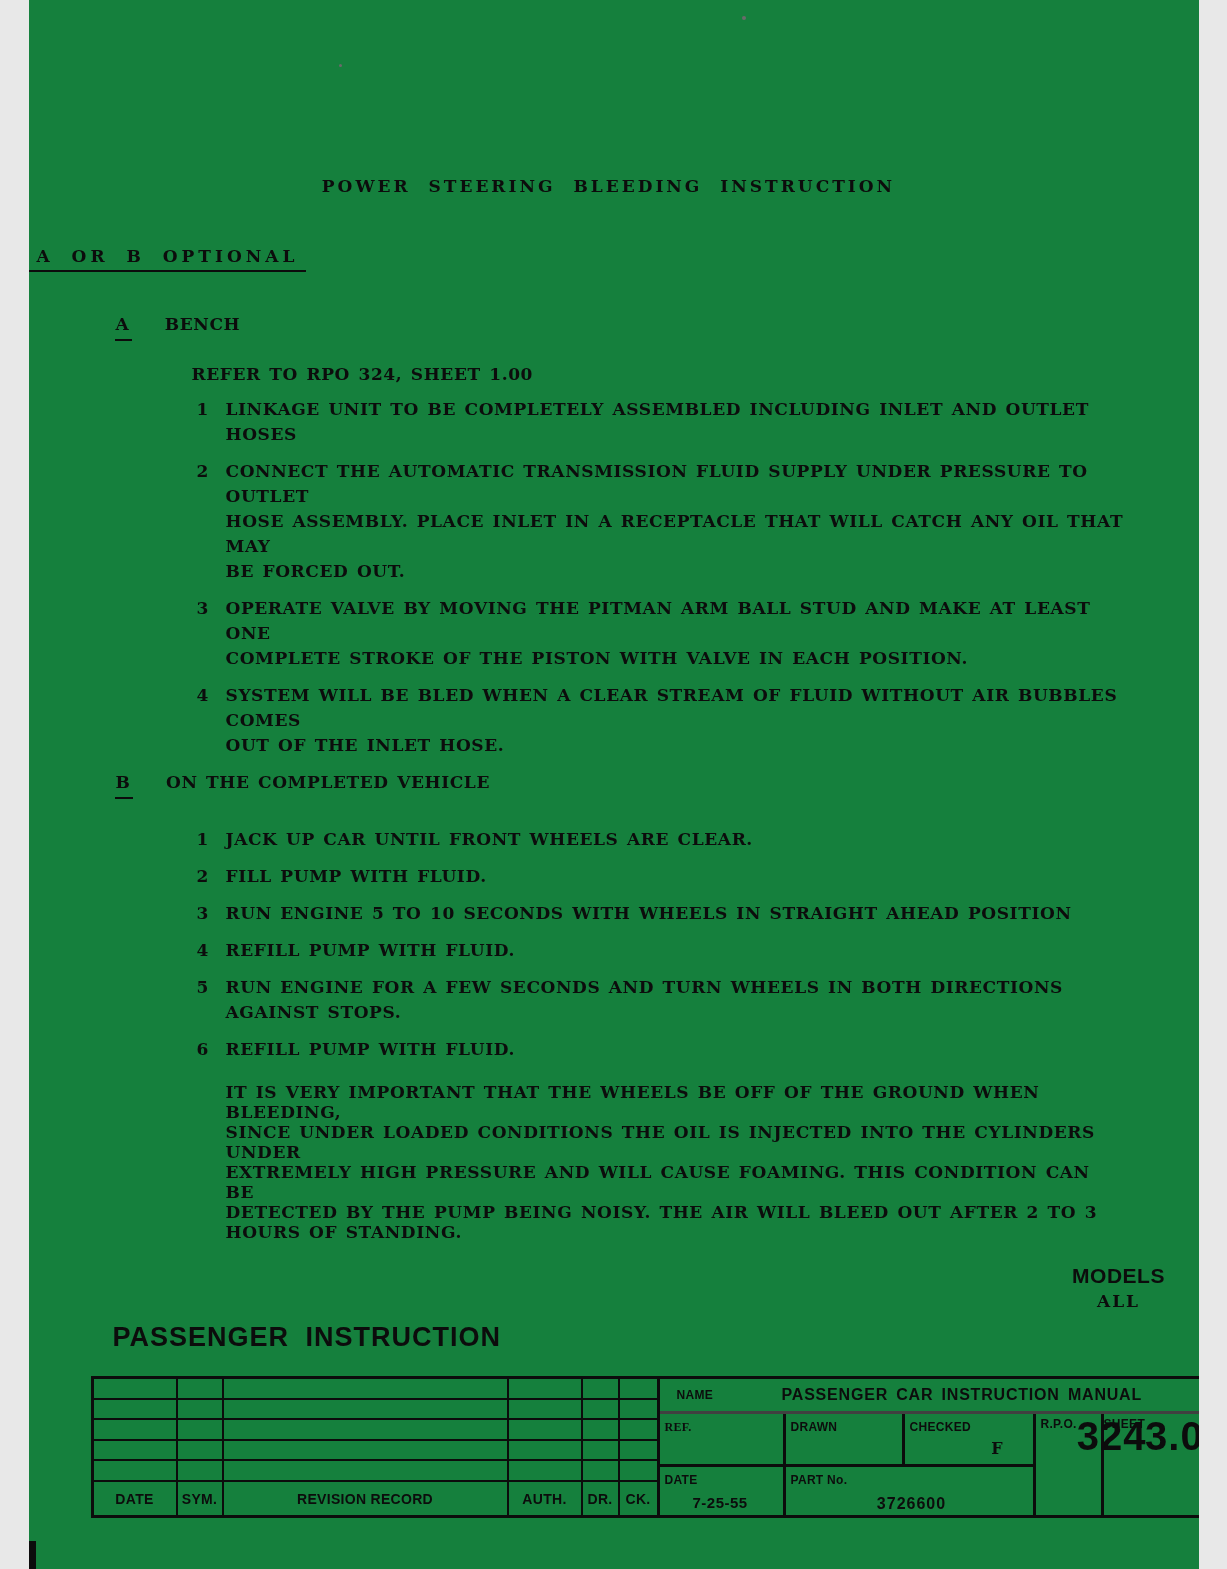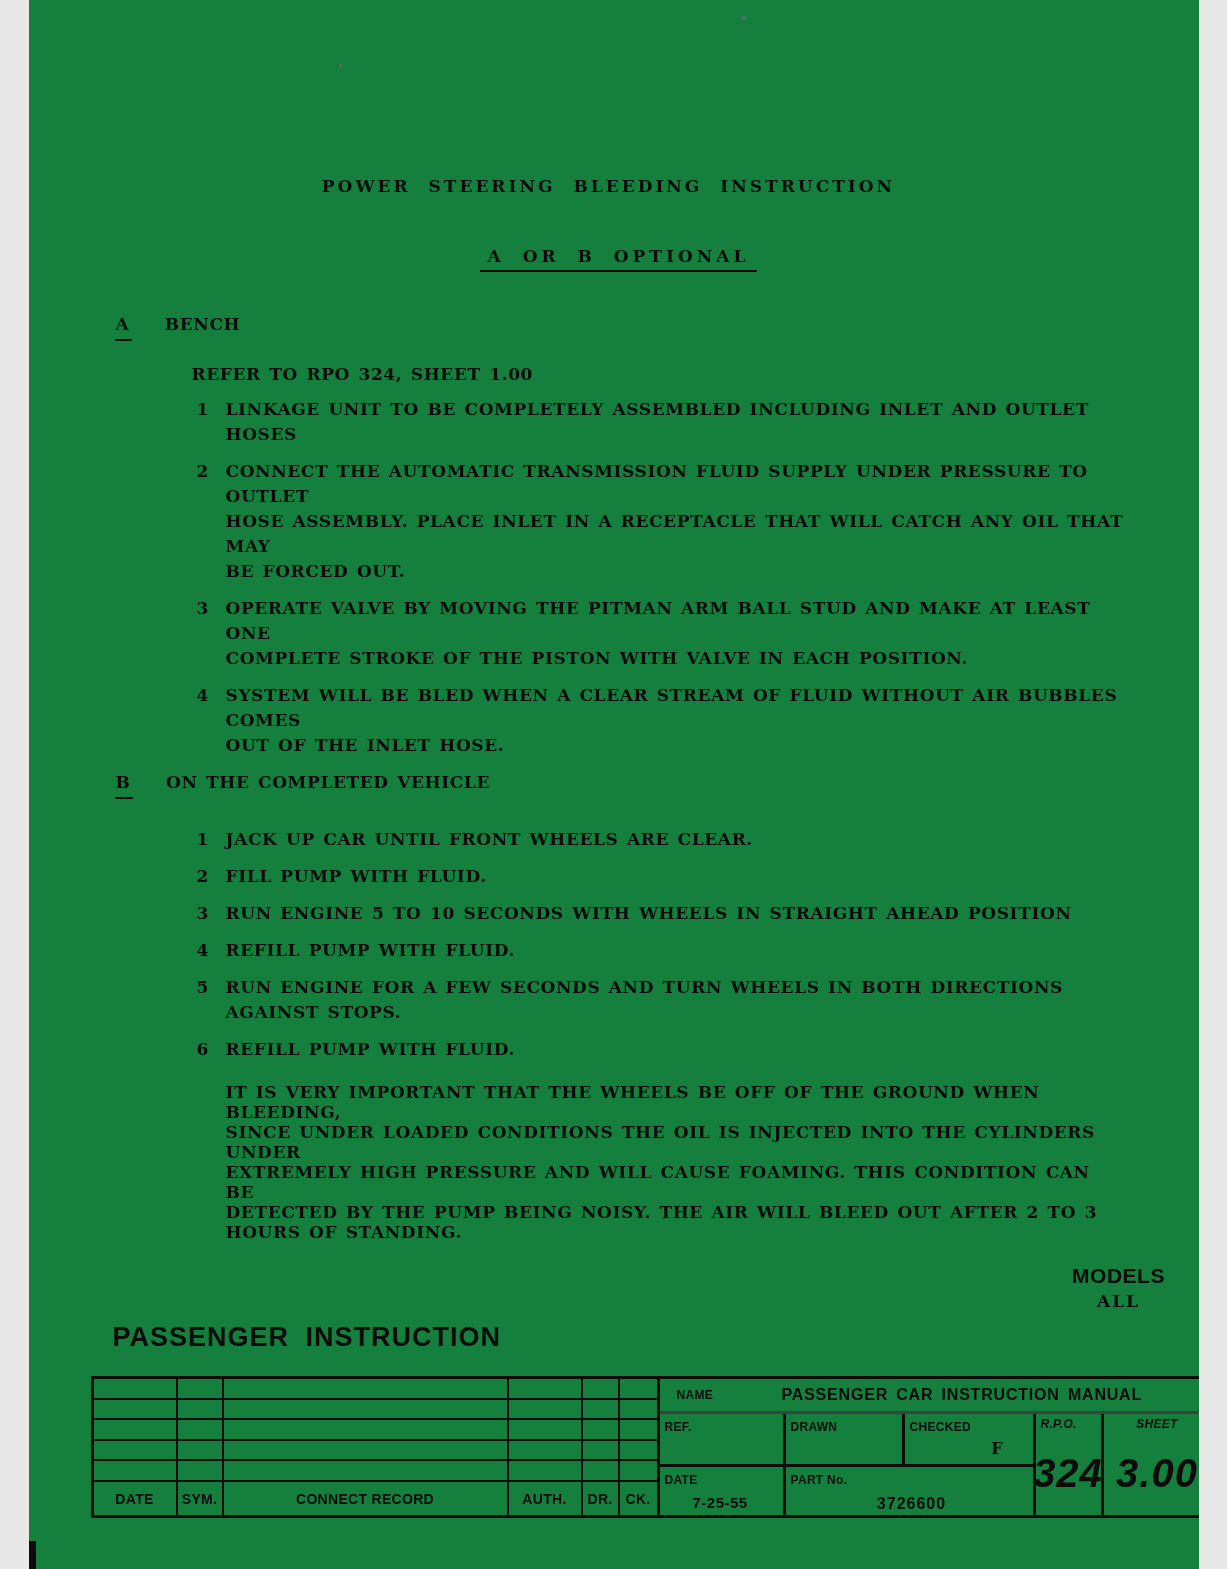"A OR B OPTIONAL" .subtitle-wrap { text-align: center -> left }
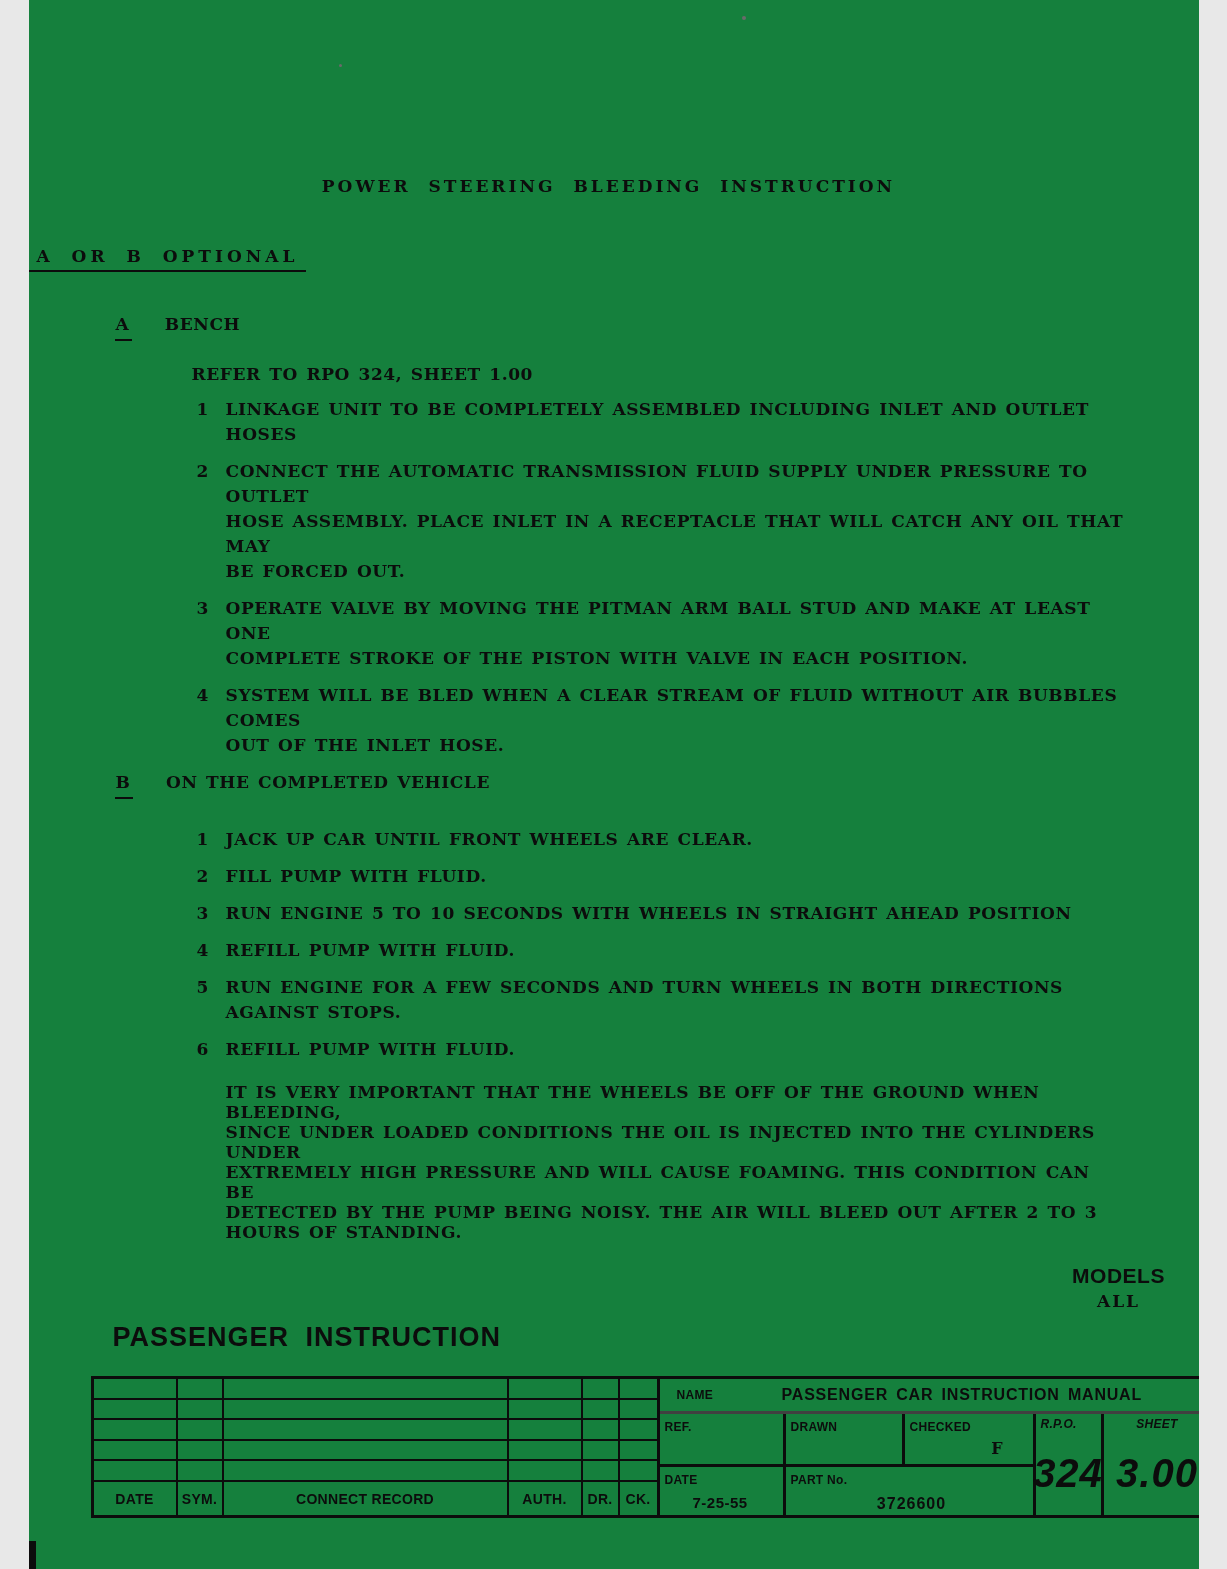"REF." .cell-ref { font-family: none -> Liberation Serif, serif }
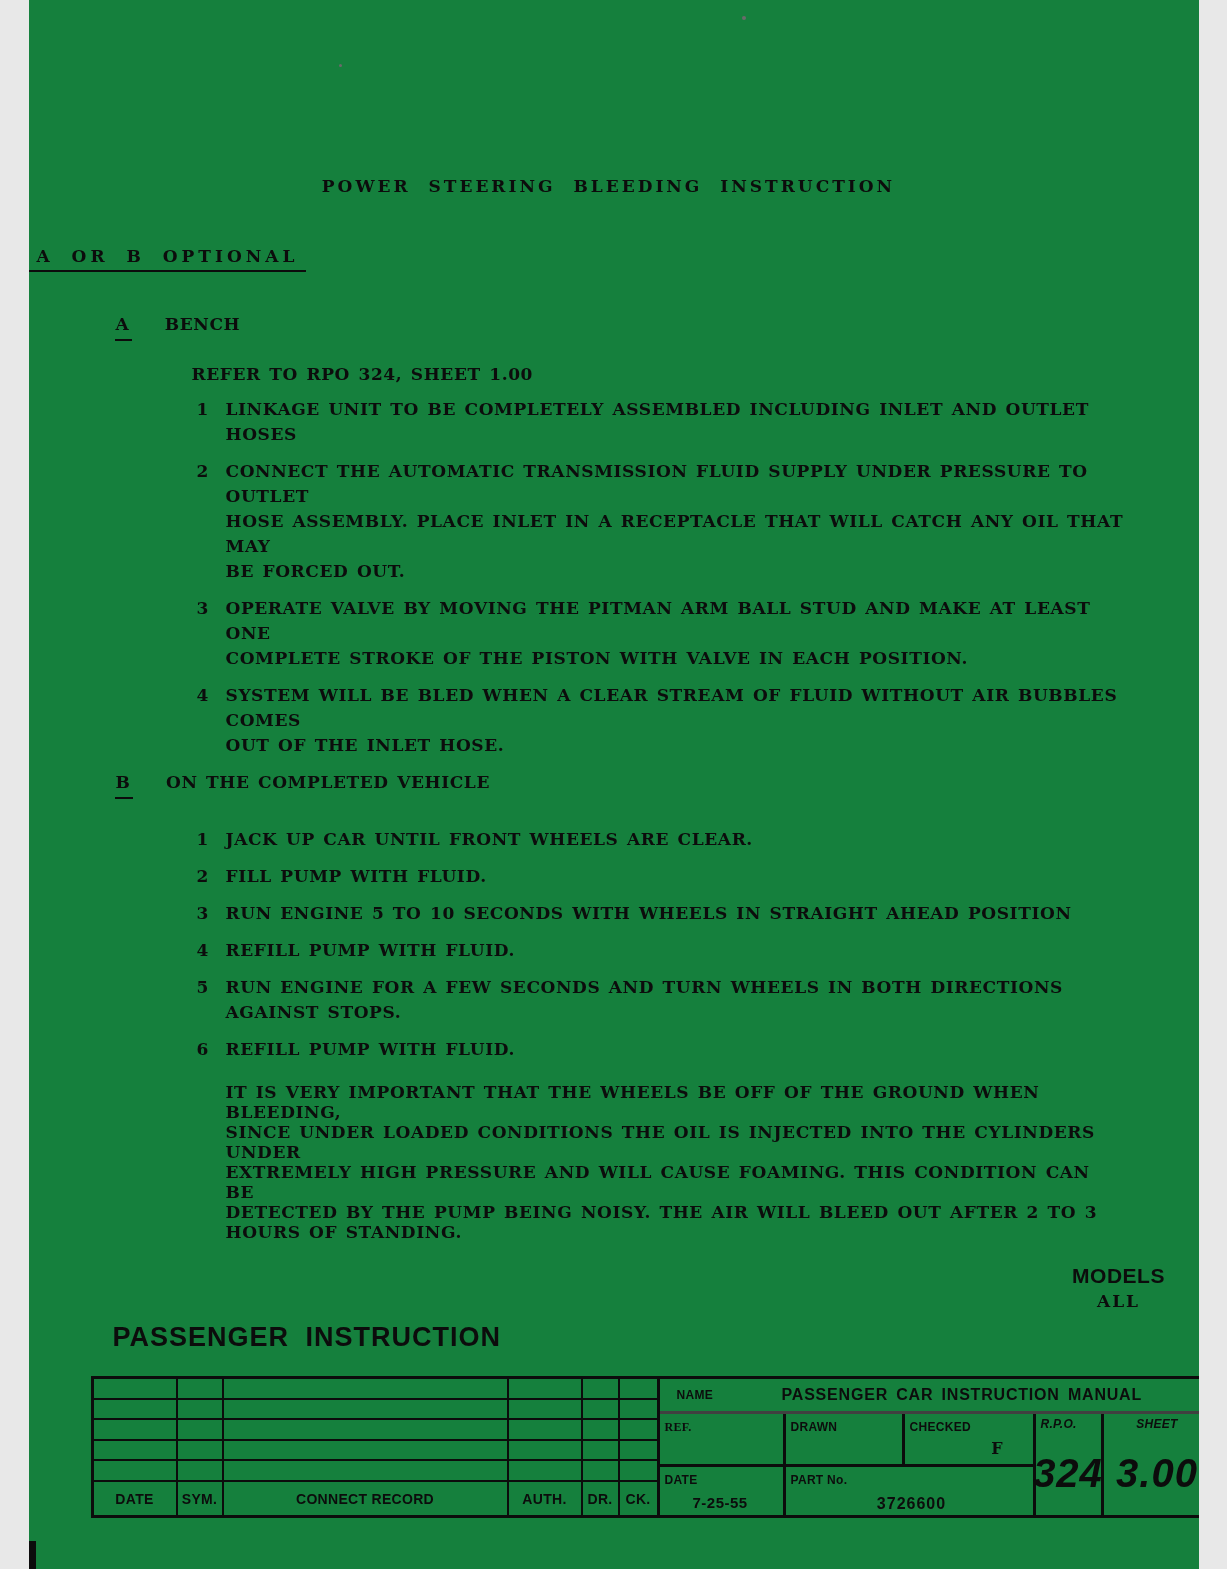"R.P.O." .tall-col { align-items: center -> flex-start; flex-direction: column -> row; font-style: italic -> none }
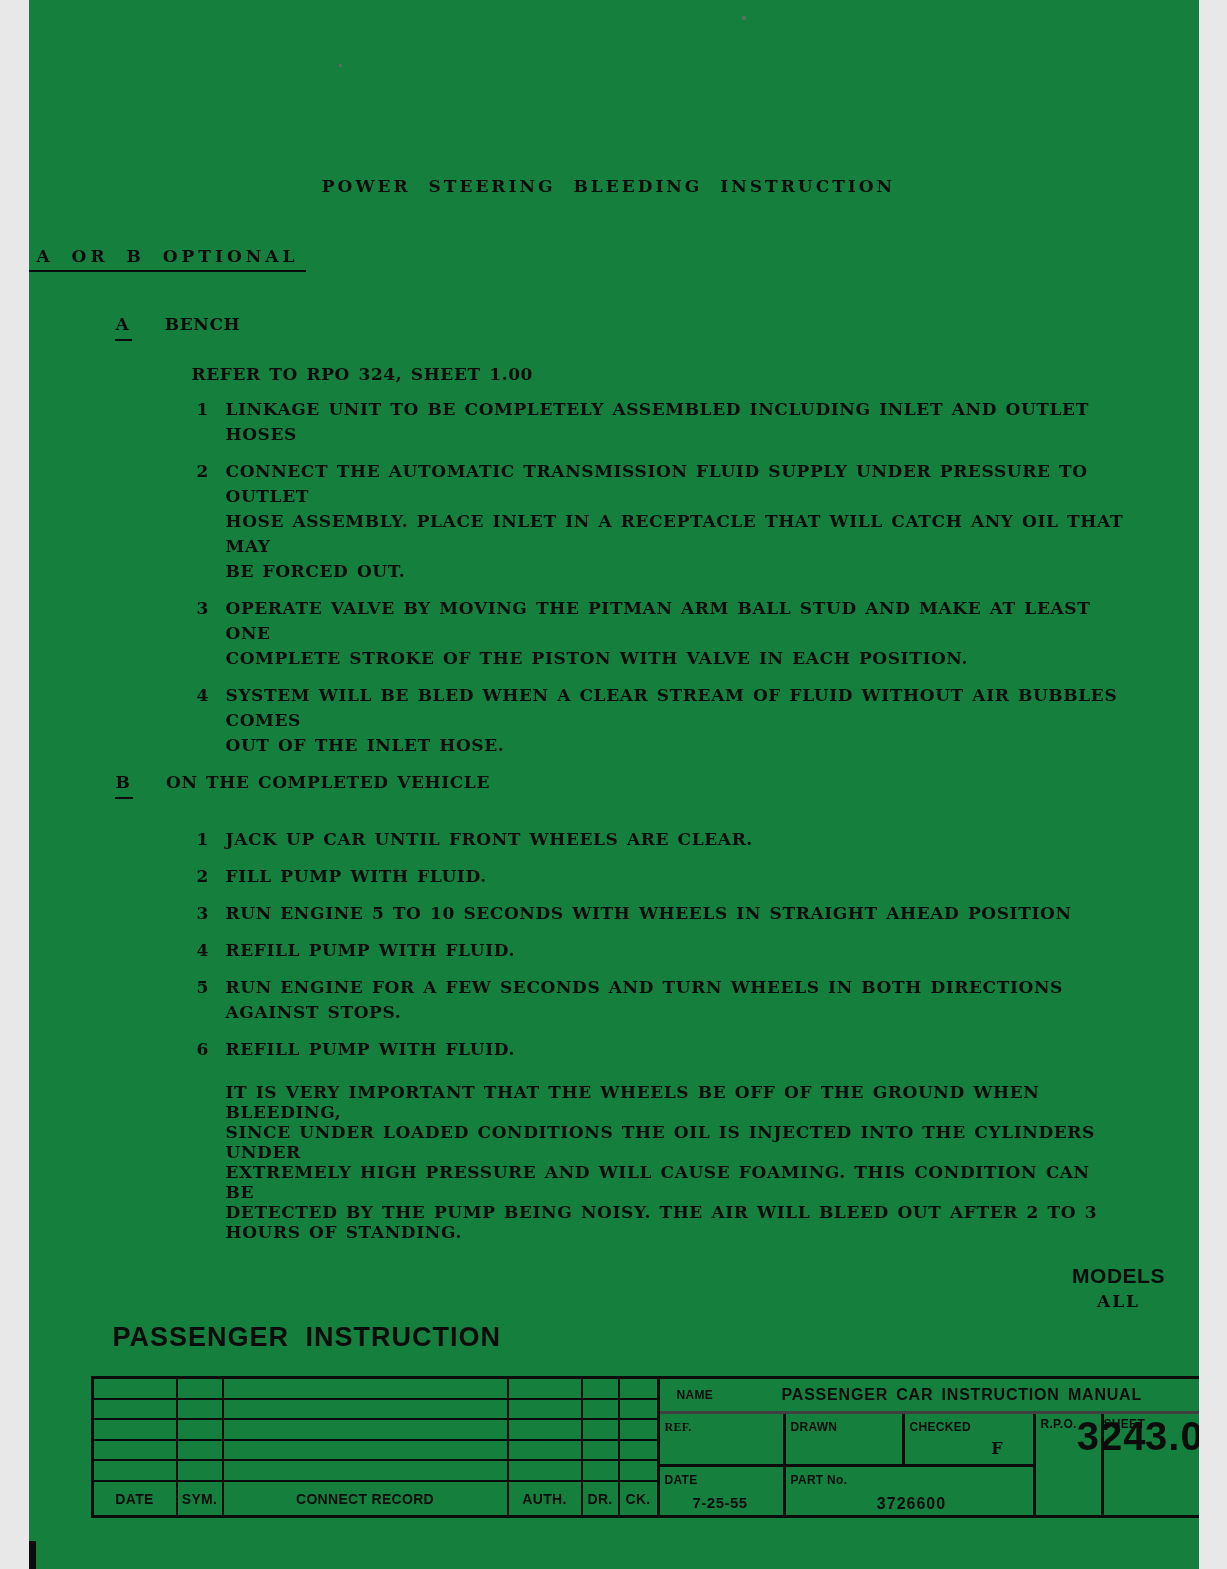"CONNECT RECORD" div.rt-cell { text: CONNECT -> REVISION }
